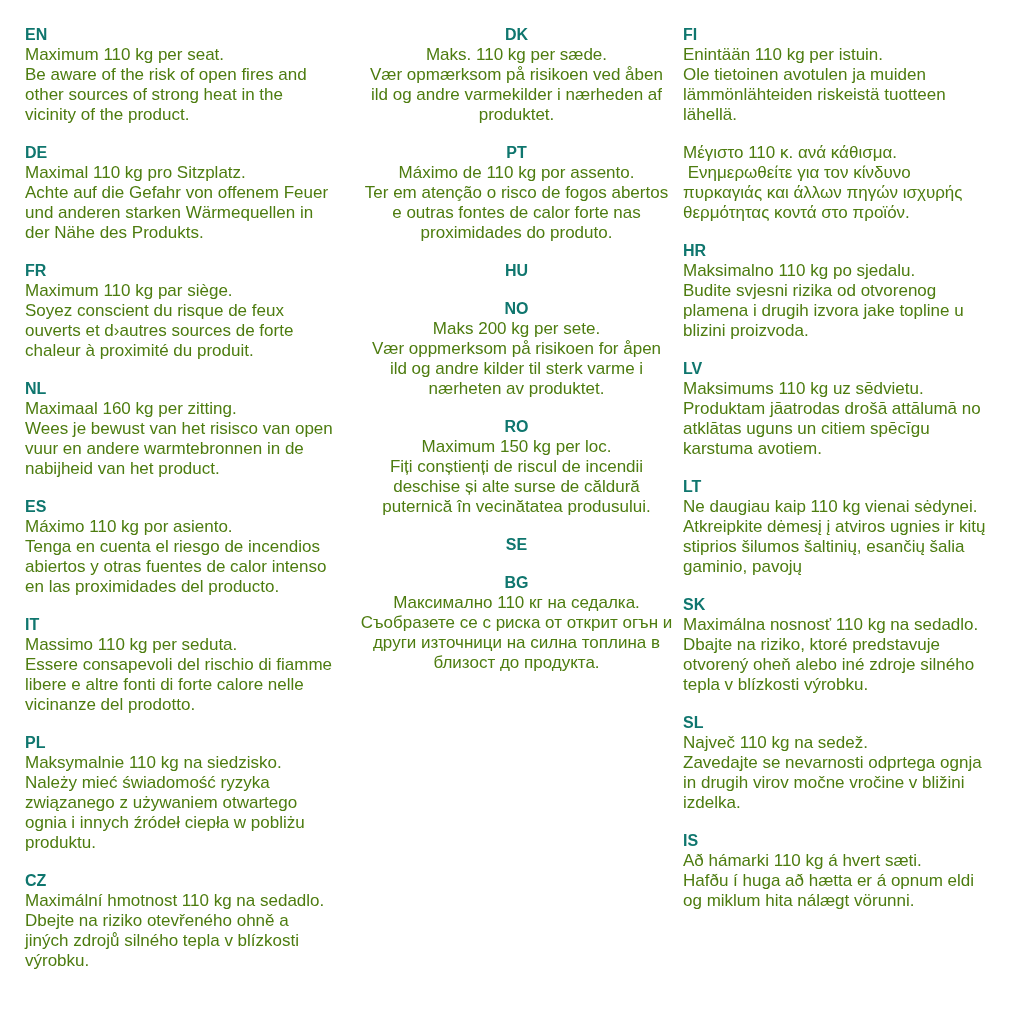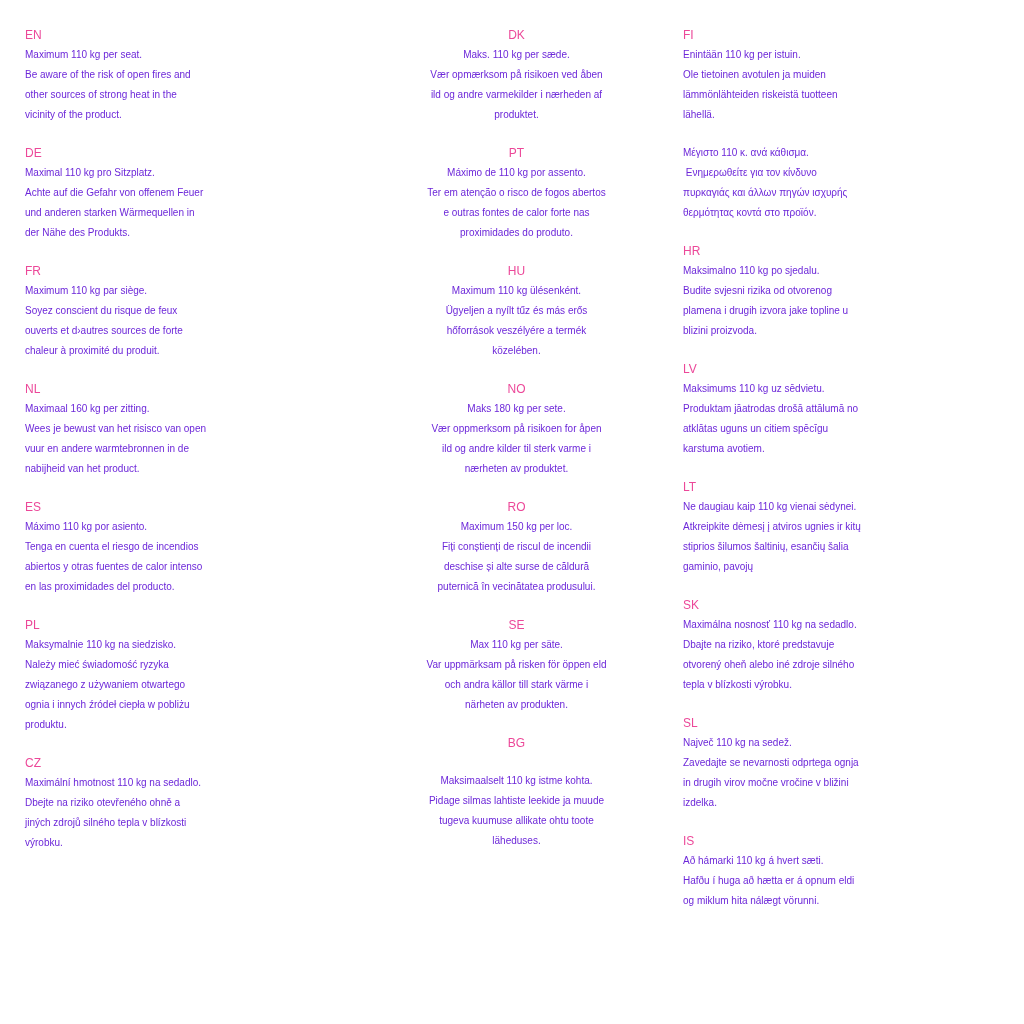"EN" .lang-code { color: #ec4899 -> #0f766e; font-size: 12px -> 16px; font-weight: normal -> bold }
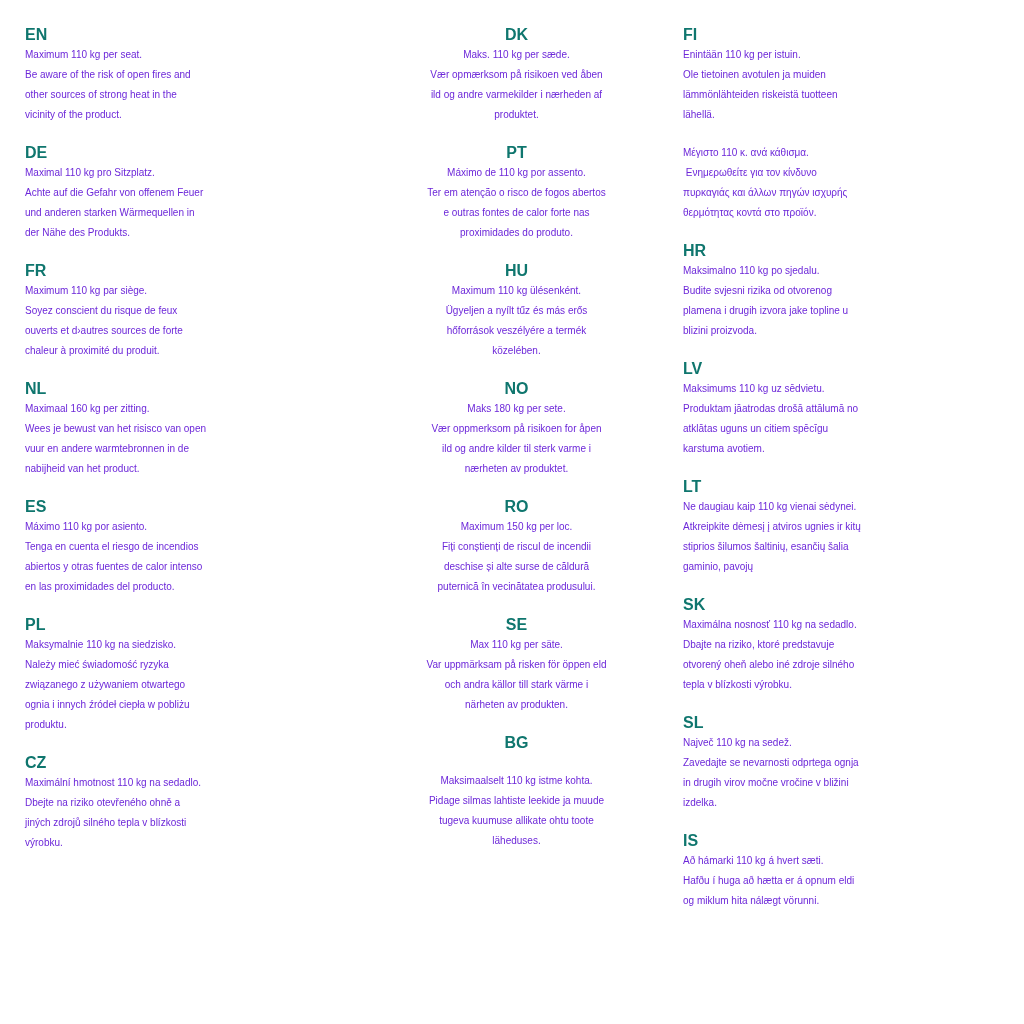"Maximum 110 kg per seat." .lang-text { color: #6d28d9 -> #4d7c0f; font-size: 10px -> 17px }
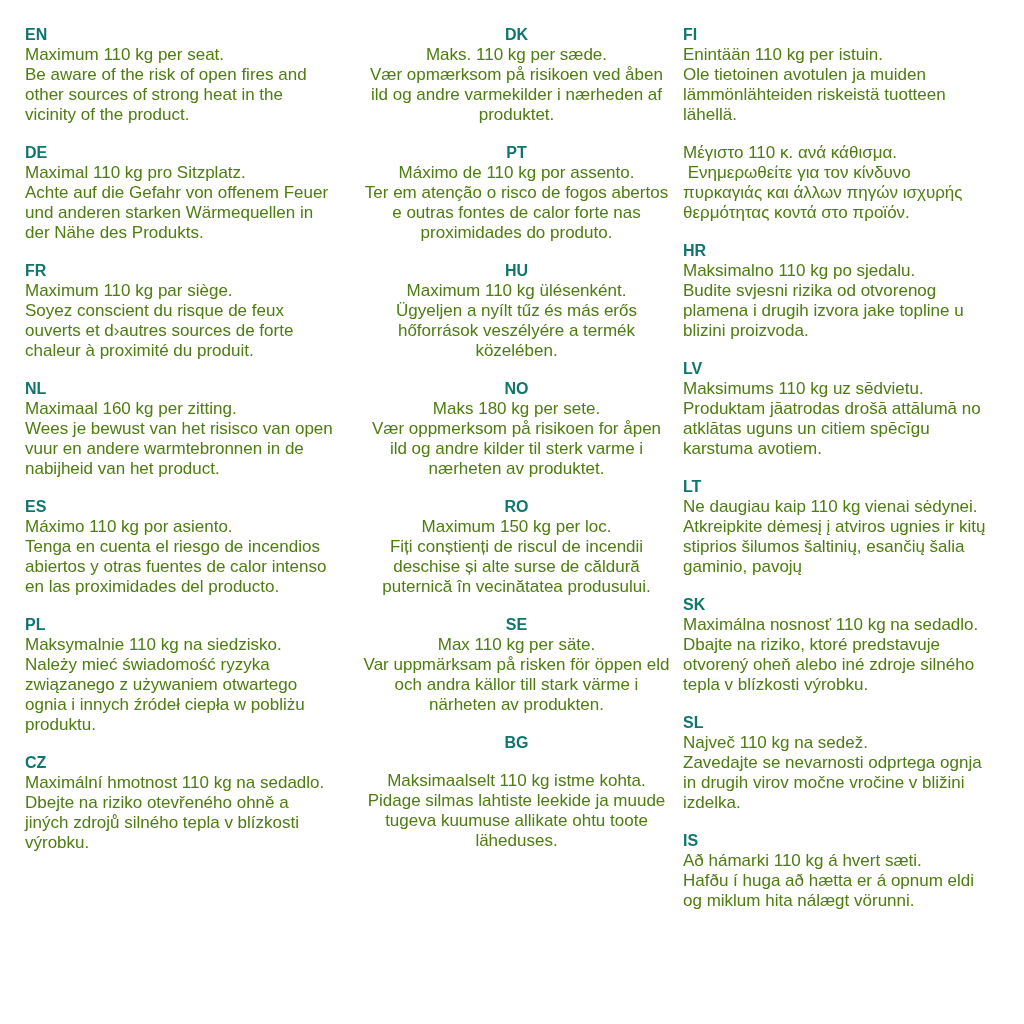"Maximum 110 kg ülésenként." p.lang-text { html: <p>Maximum 110 kg ülésenként. Ügyeljen a nyílt tűz és más erős hőforrások veszélyére a termék közelében.</p> -> none }
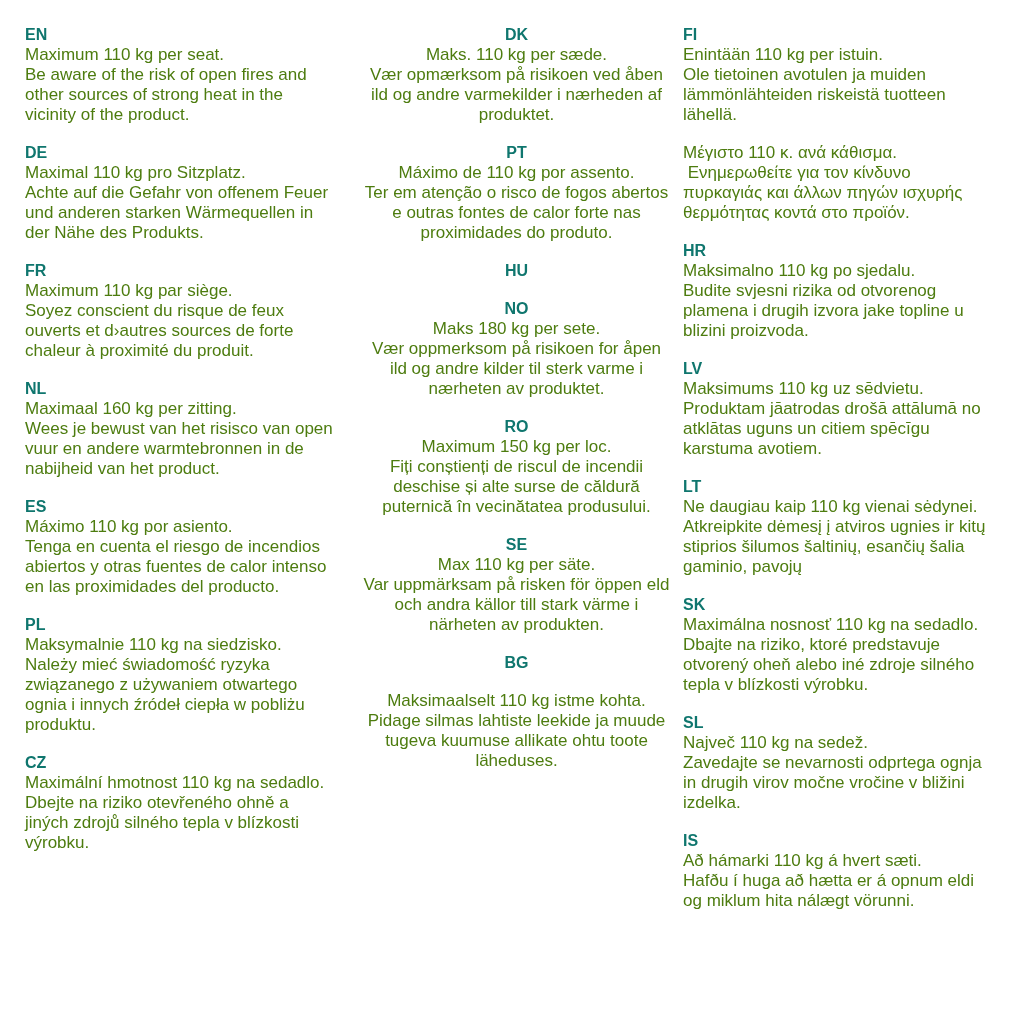"Maks 180 kg per sete." p.lang-text { text: 180 -> 200 }
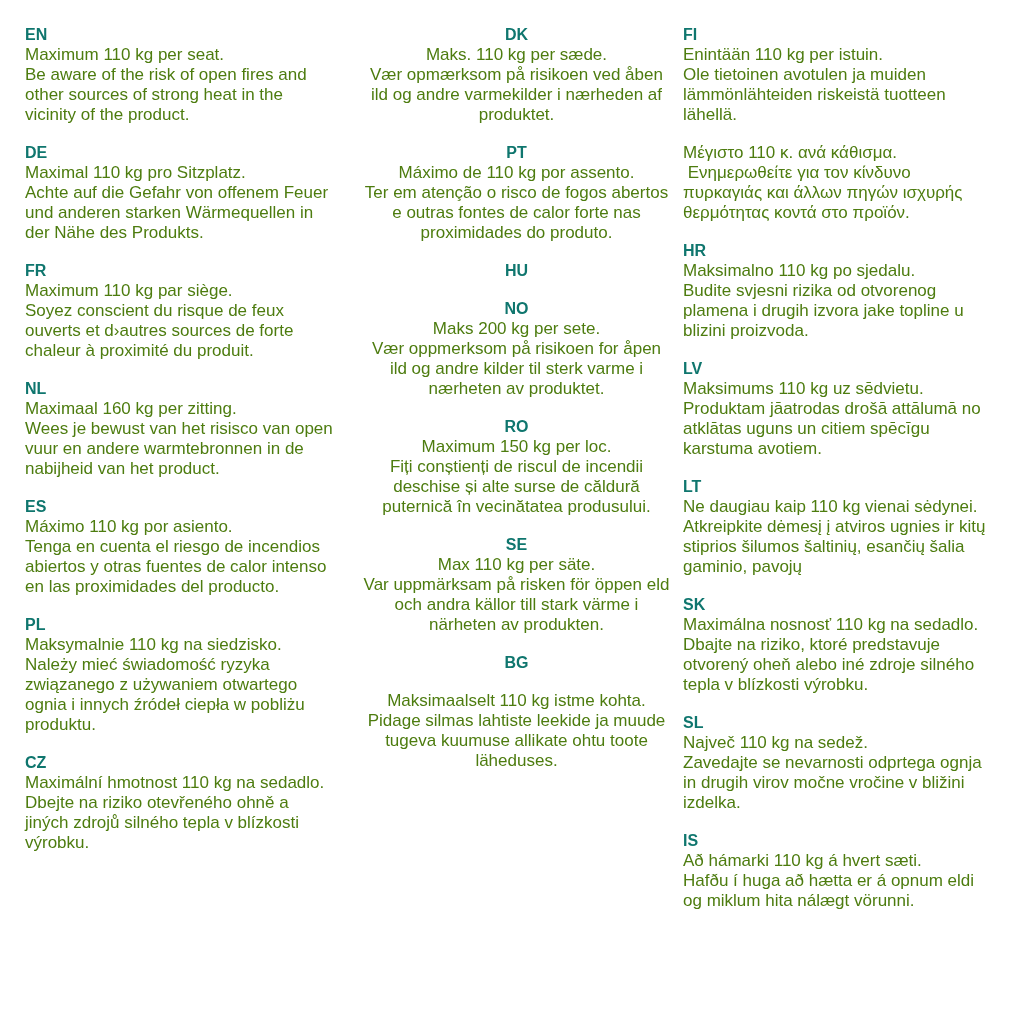"Max 110 kg per säte." p.lang-text { html: <p>Max 110 kg per säte. Var uppmärksam på risken för öppen eld och andra källor till stark värme i närheten av produkten.</p> -> none }
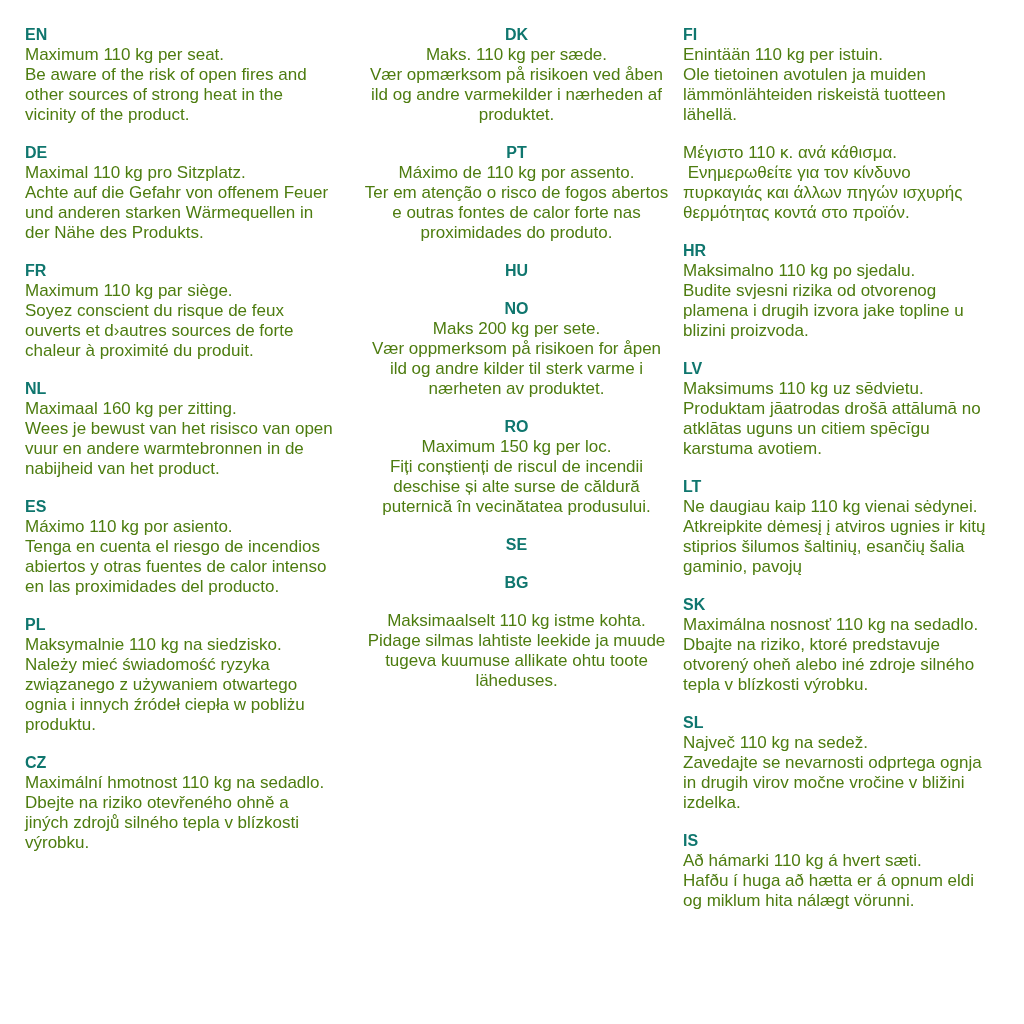"Максимално 110 кг на седалка." p.lang-text { html: none -> <p>Максимално 110 кг на седалка. Съобразете се с риска от открит огън и други източници на силна топлина в близост до продукта.</p> }
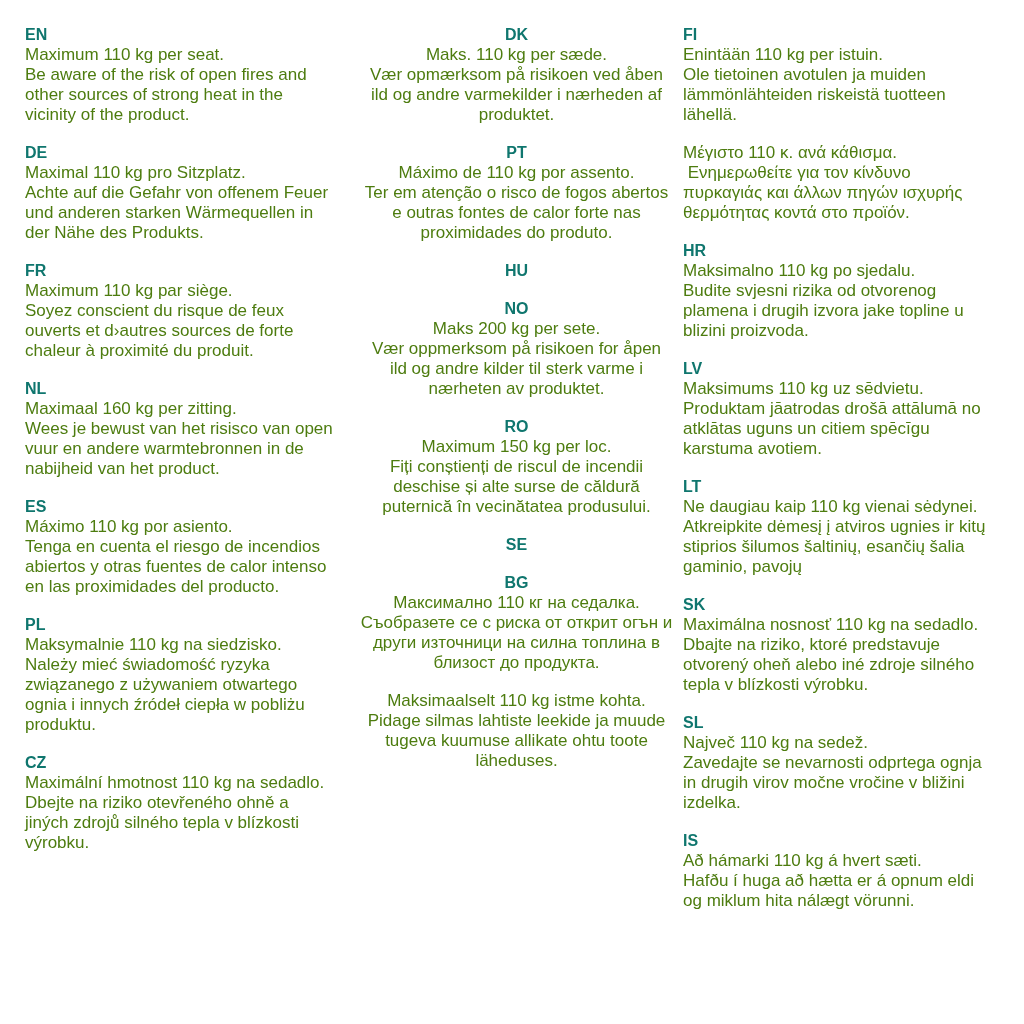"IT" section.lang-section { html: none -> <section> <h2>IT</h2> <p>Massimo 110 kg per seduta. Essere consapevoli del rischio di fiamme libere e altre fonti di forte calore nelle vicinanze del prodotto.</p> </section> }
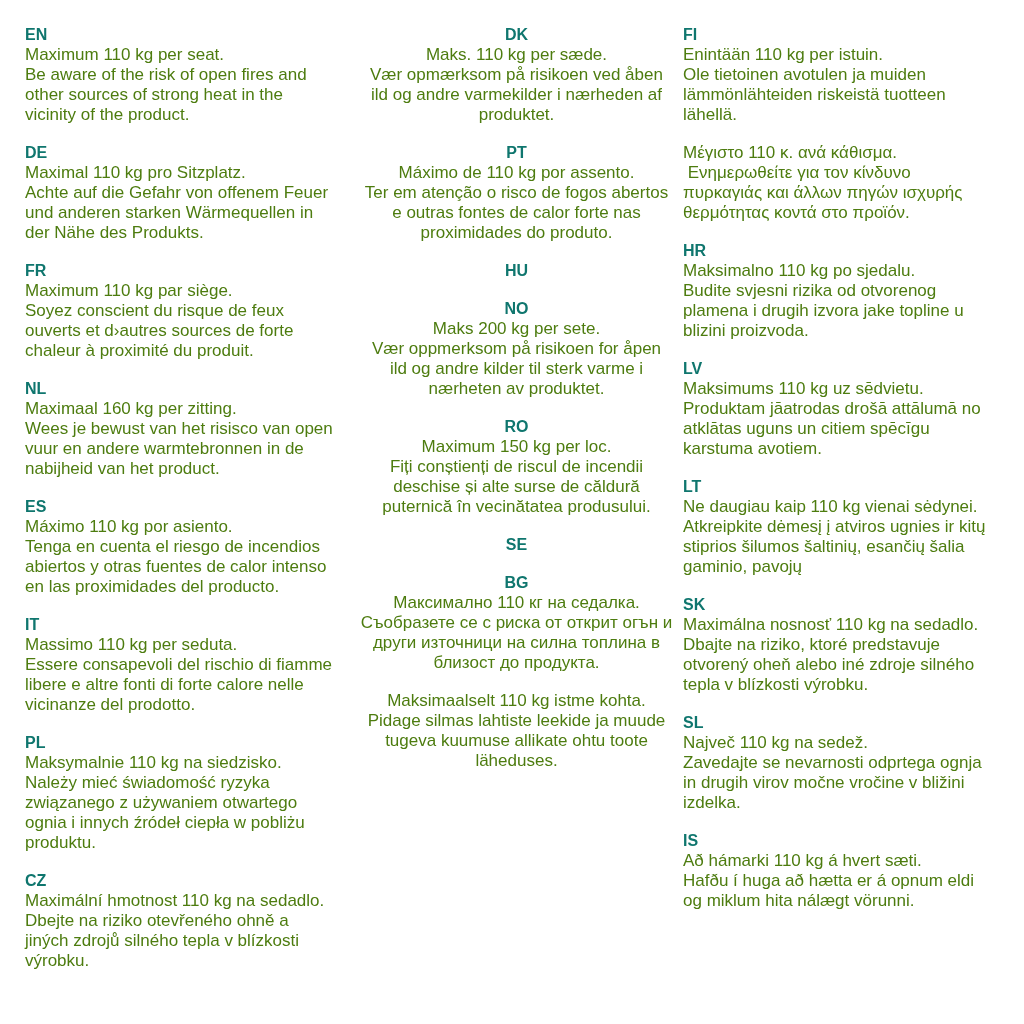"Maksimaalselt 110 kg istme kohta." p.lang-text { html: <p>Maksimaalselt 110 kg istme kohta. Pidage silmas lahtiste leekide ja muude tugeva kuumuse allikate ohtu toote läheduses.</p> -> none }
